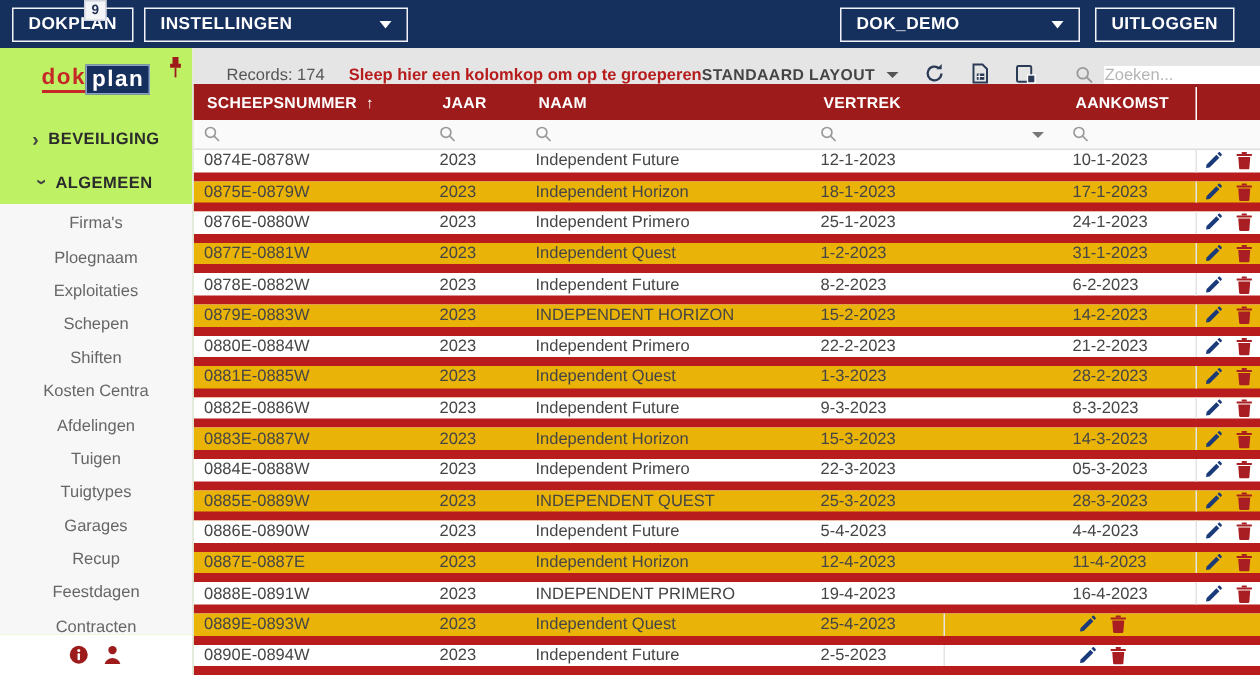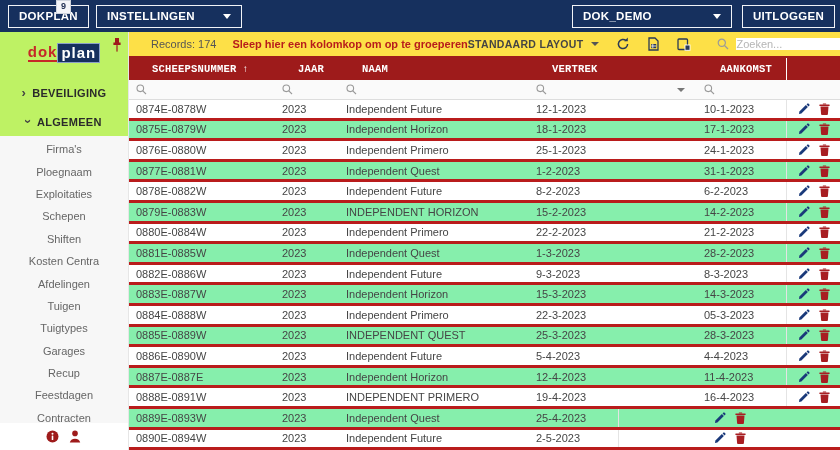"INSTELLINGEN" .tb-settings { width: 146px -> 176px }
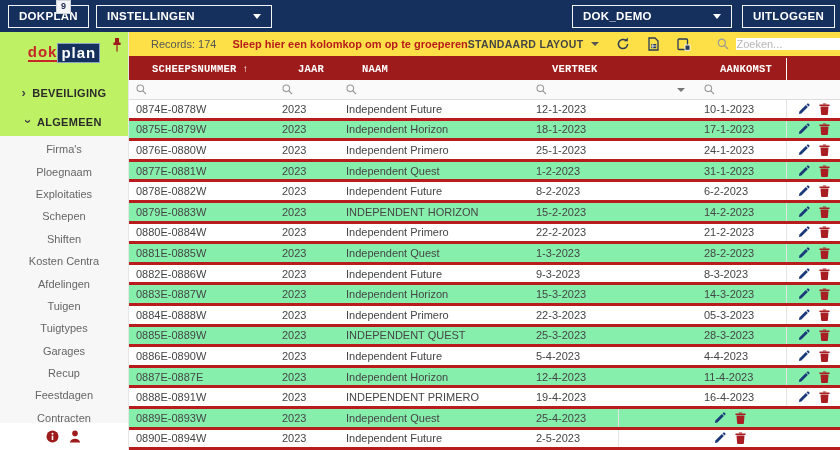"UITLOGGEN" .tb-logout { margin-right: 0 -> 12px }
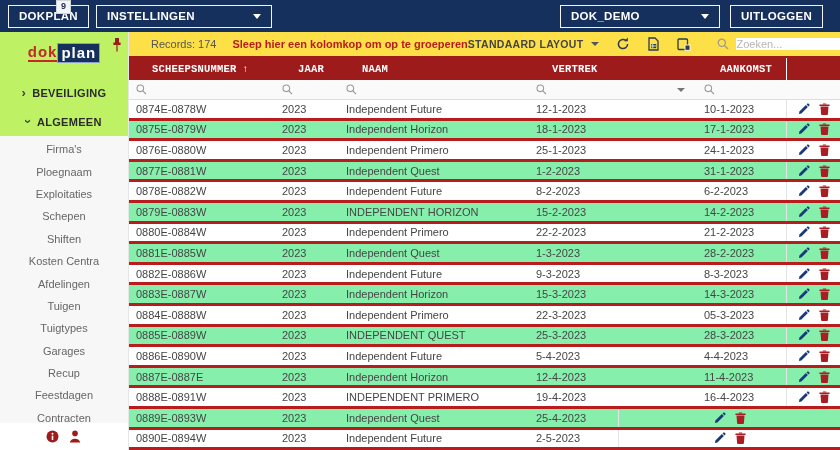"Records: 174" .toolbar { align-items: center -> flex-end; background: #fde047 -> #e5e5e5 }
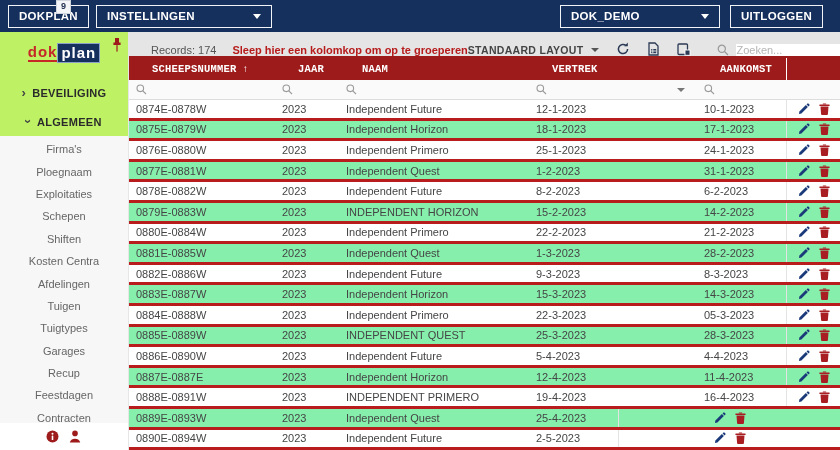"SCHEEPSNUMMER" .hcell { font-family: Liberation Mono, monospace -> none; padding-left: 23px -> 9px }
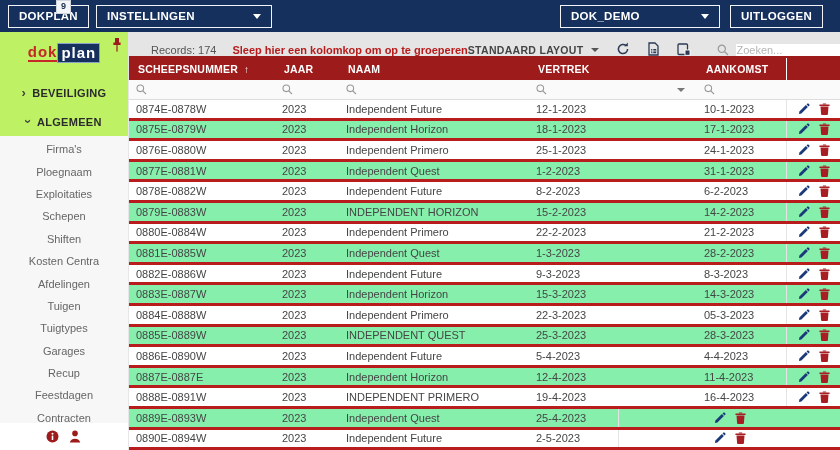"JAAR" .c2 { margin-left: none -> 11px }
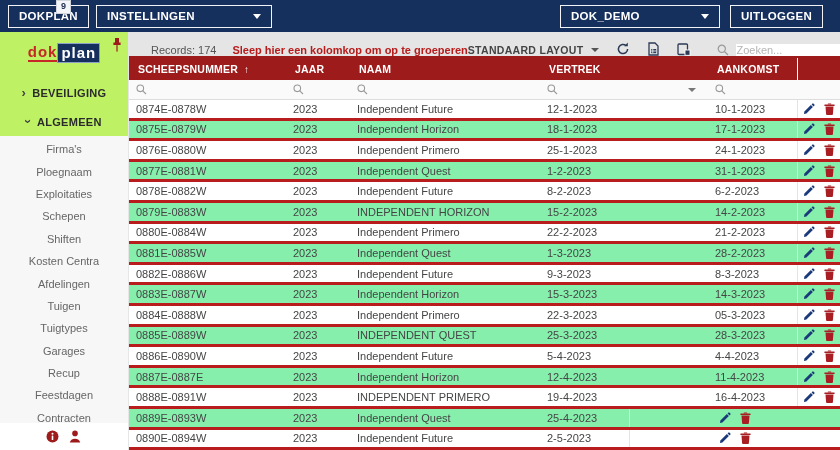"0874E-0878W" .trow { border-bottom: 3px solid #b91c1c -> 6px solid #b91c1c }
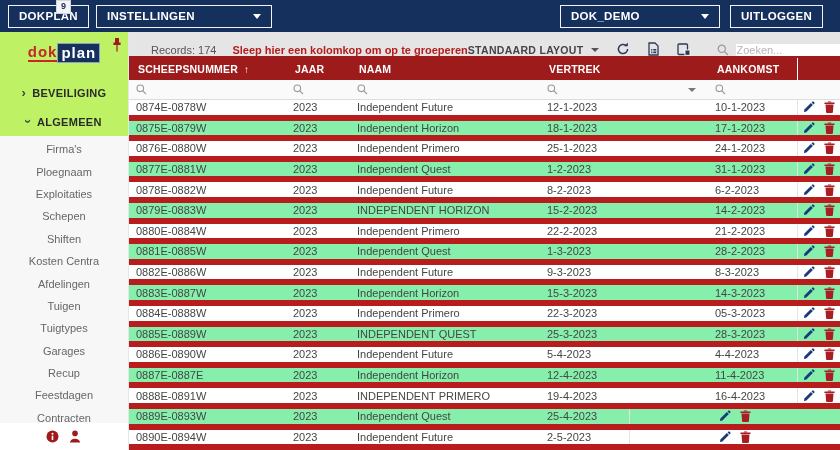"0875E-0879W" .trow.alt { background: #86efac -> #eab308 }
